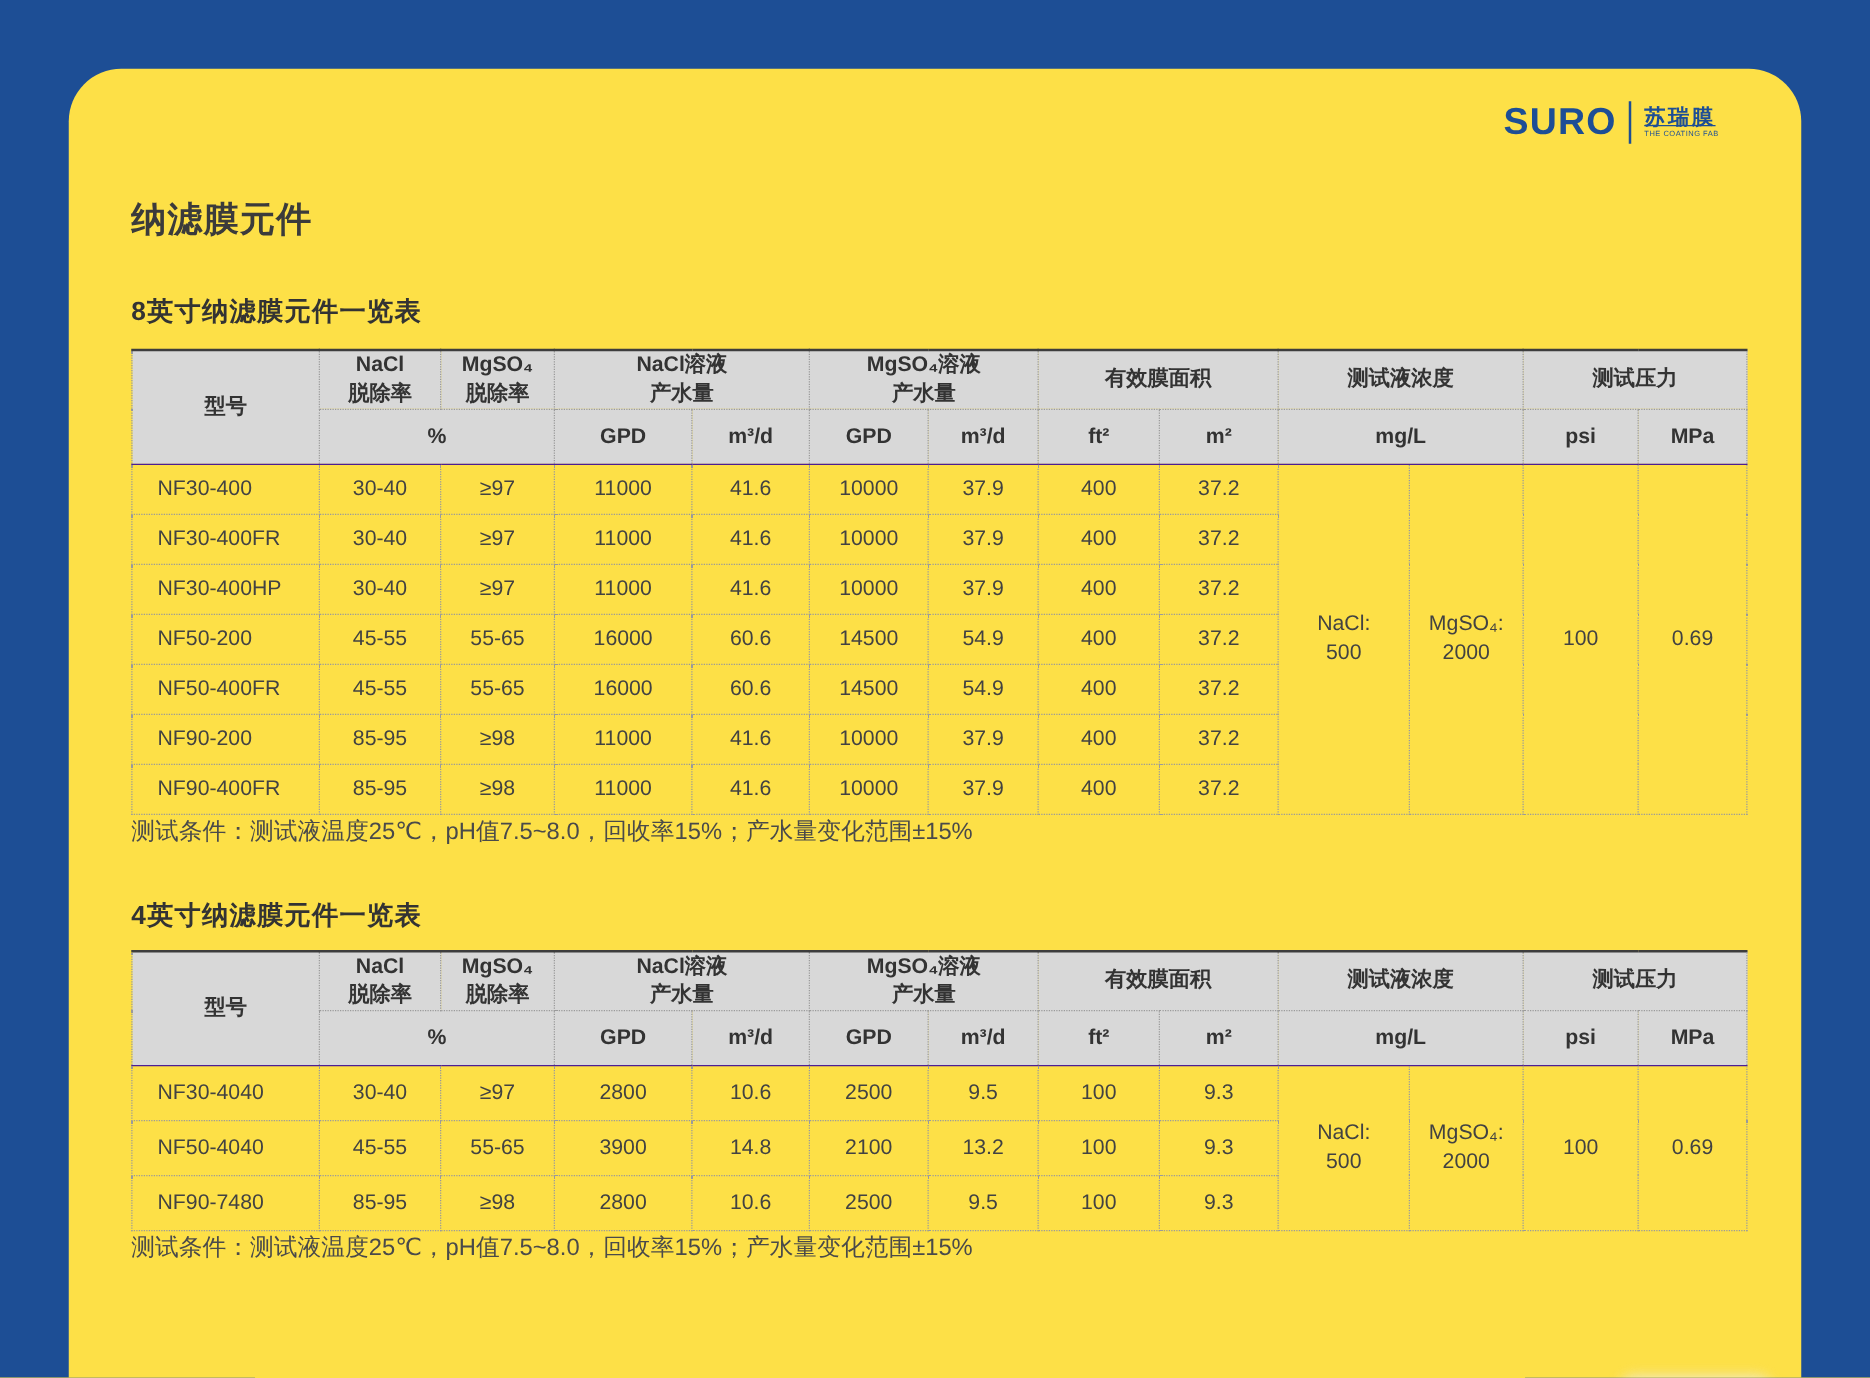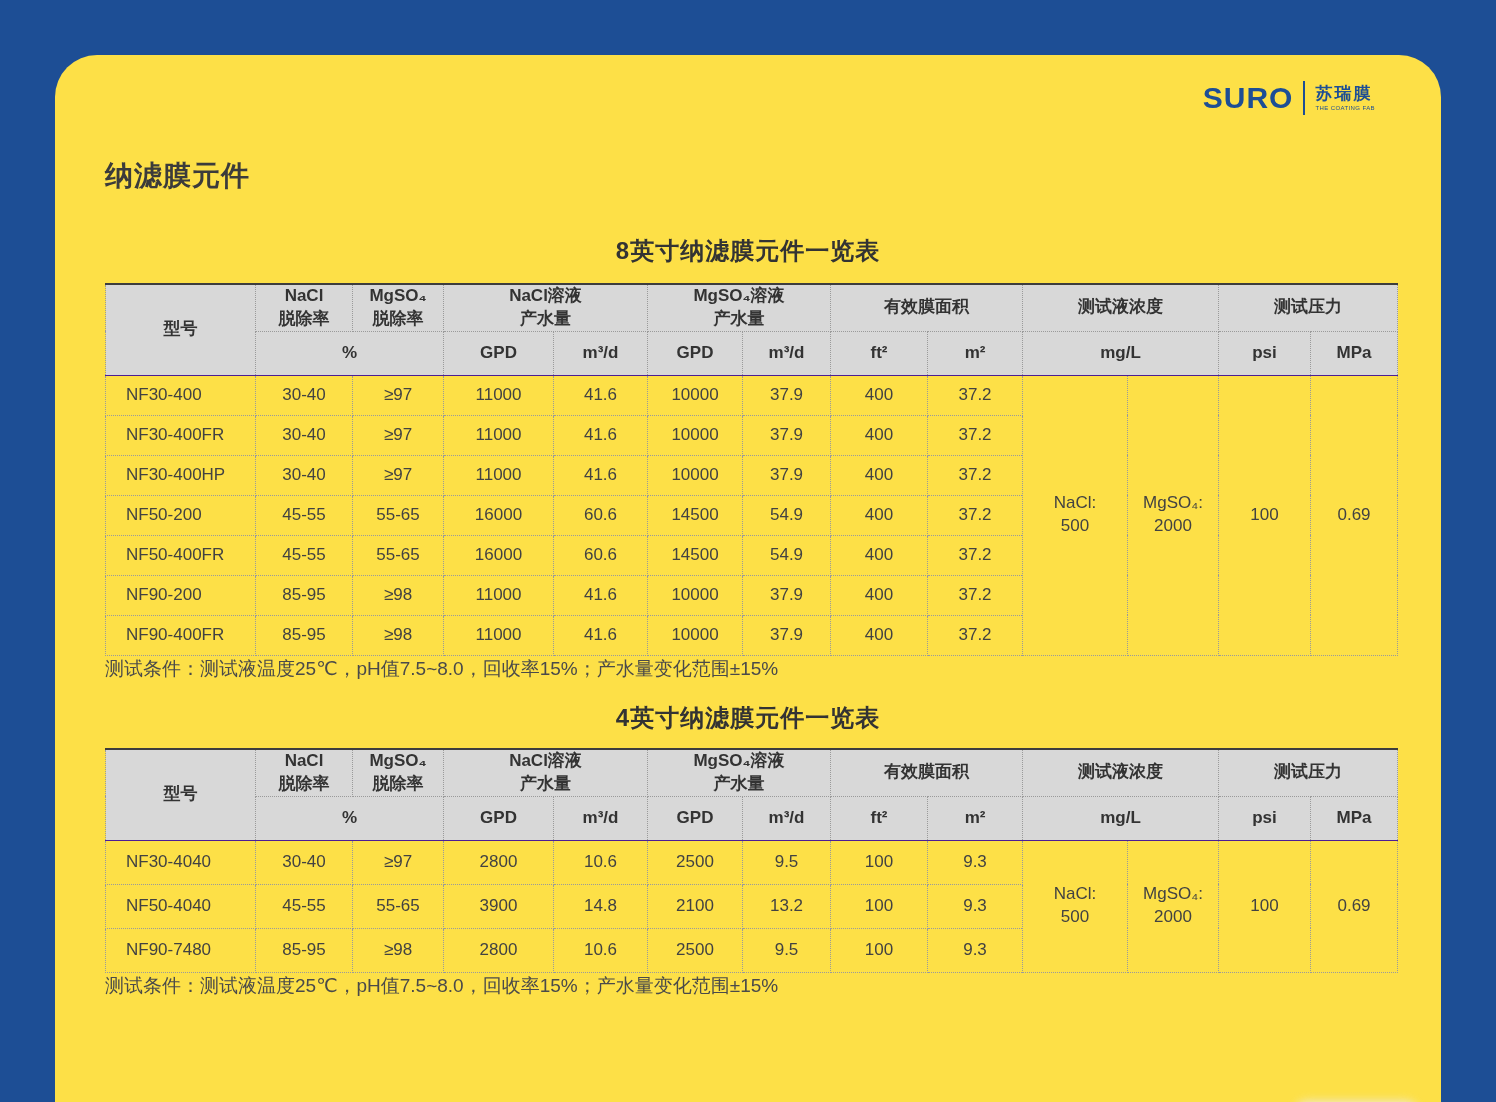"苏瑞膜" .logo-cn { text-decoration: none -> underline }
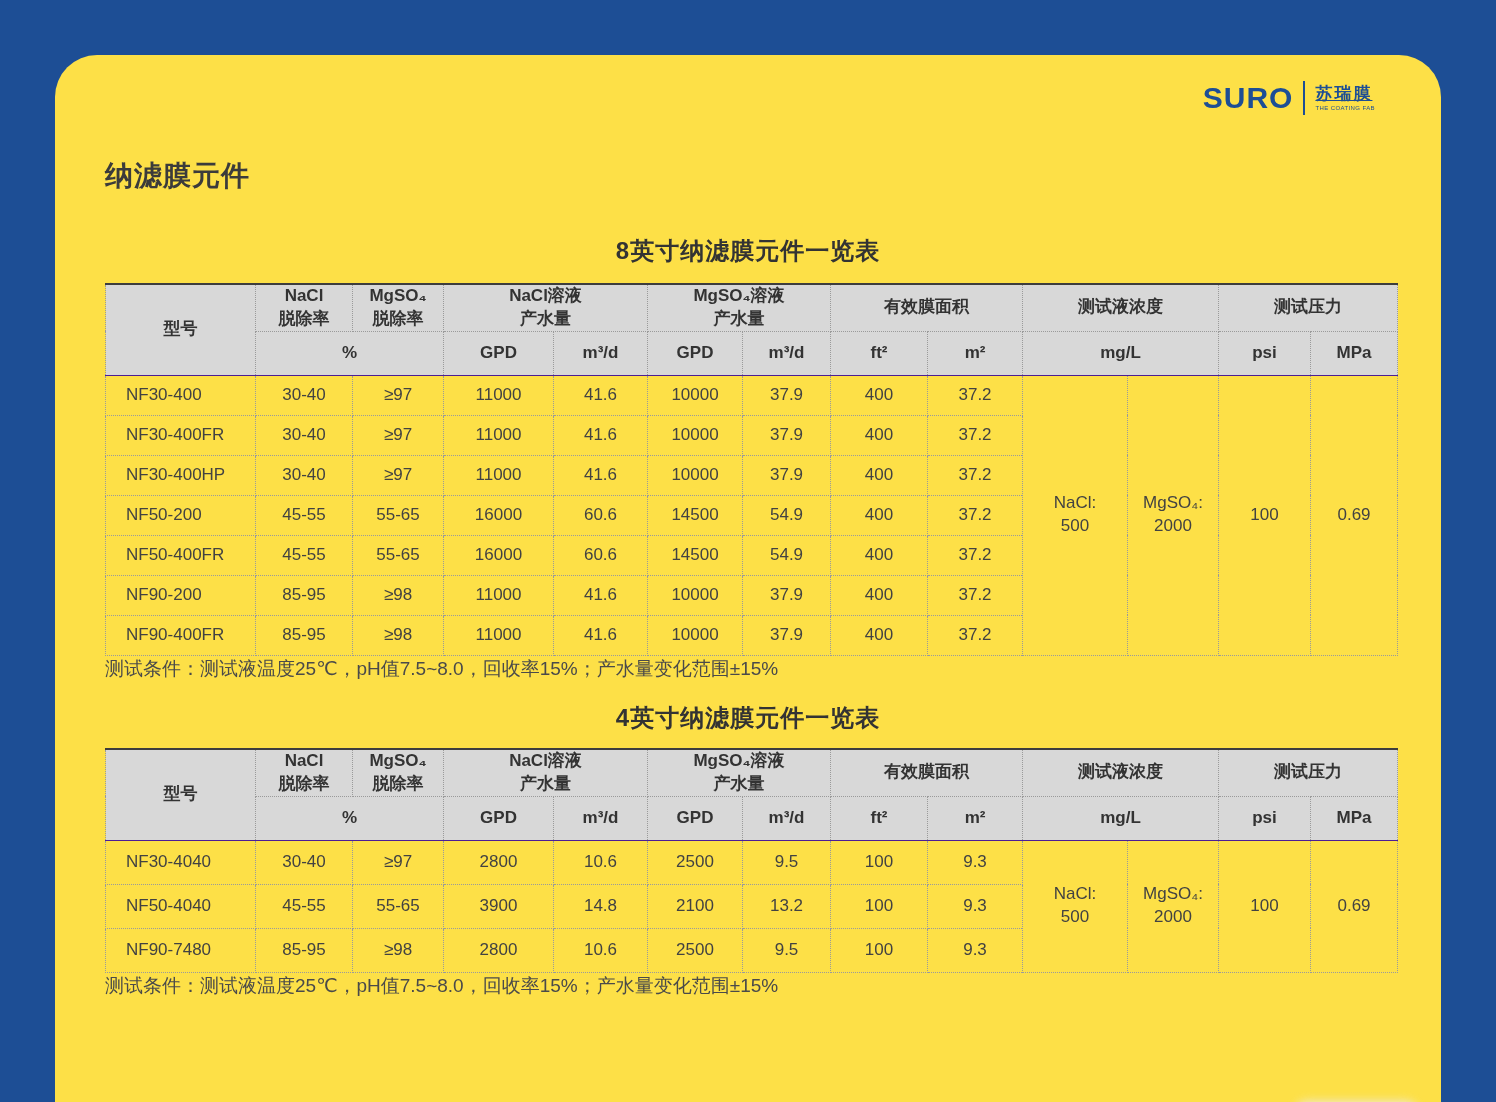"8英寸纳滤膜元件一览表" .tbl-title { font-size: 24px -> 21px; text-align: center -> left }
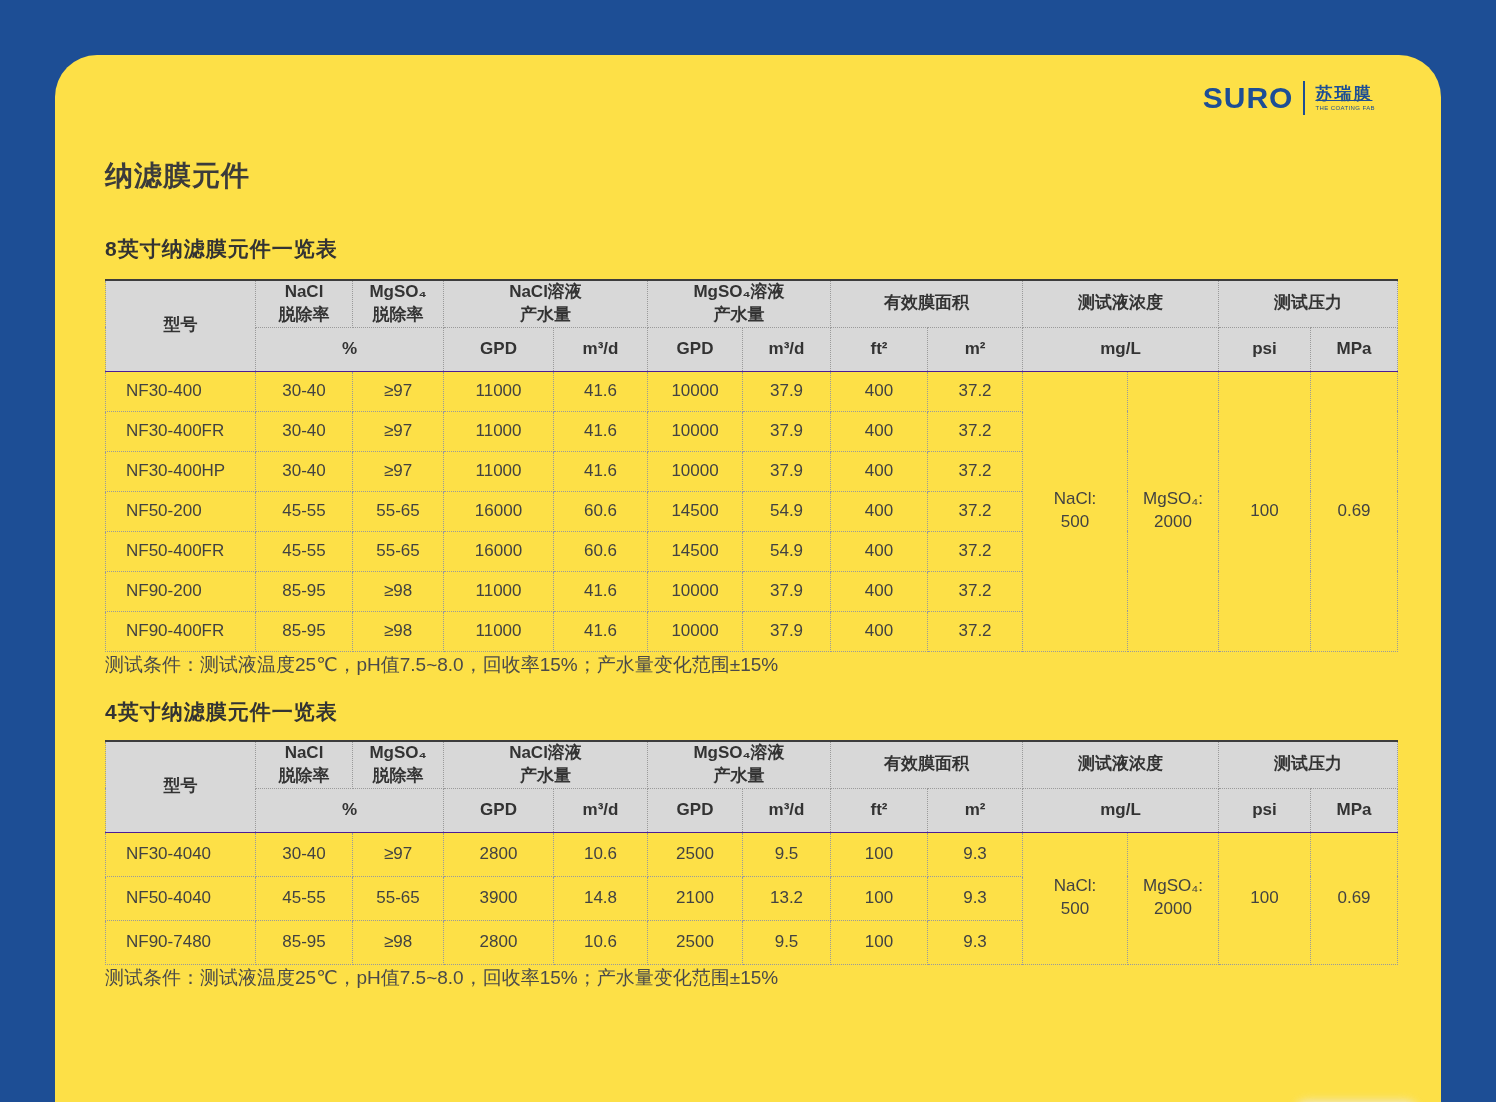"4英寸纳滤膜元件一览表" .tbl-title-4 { margin-top: 20px -> 40px }
